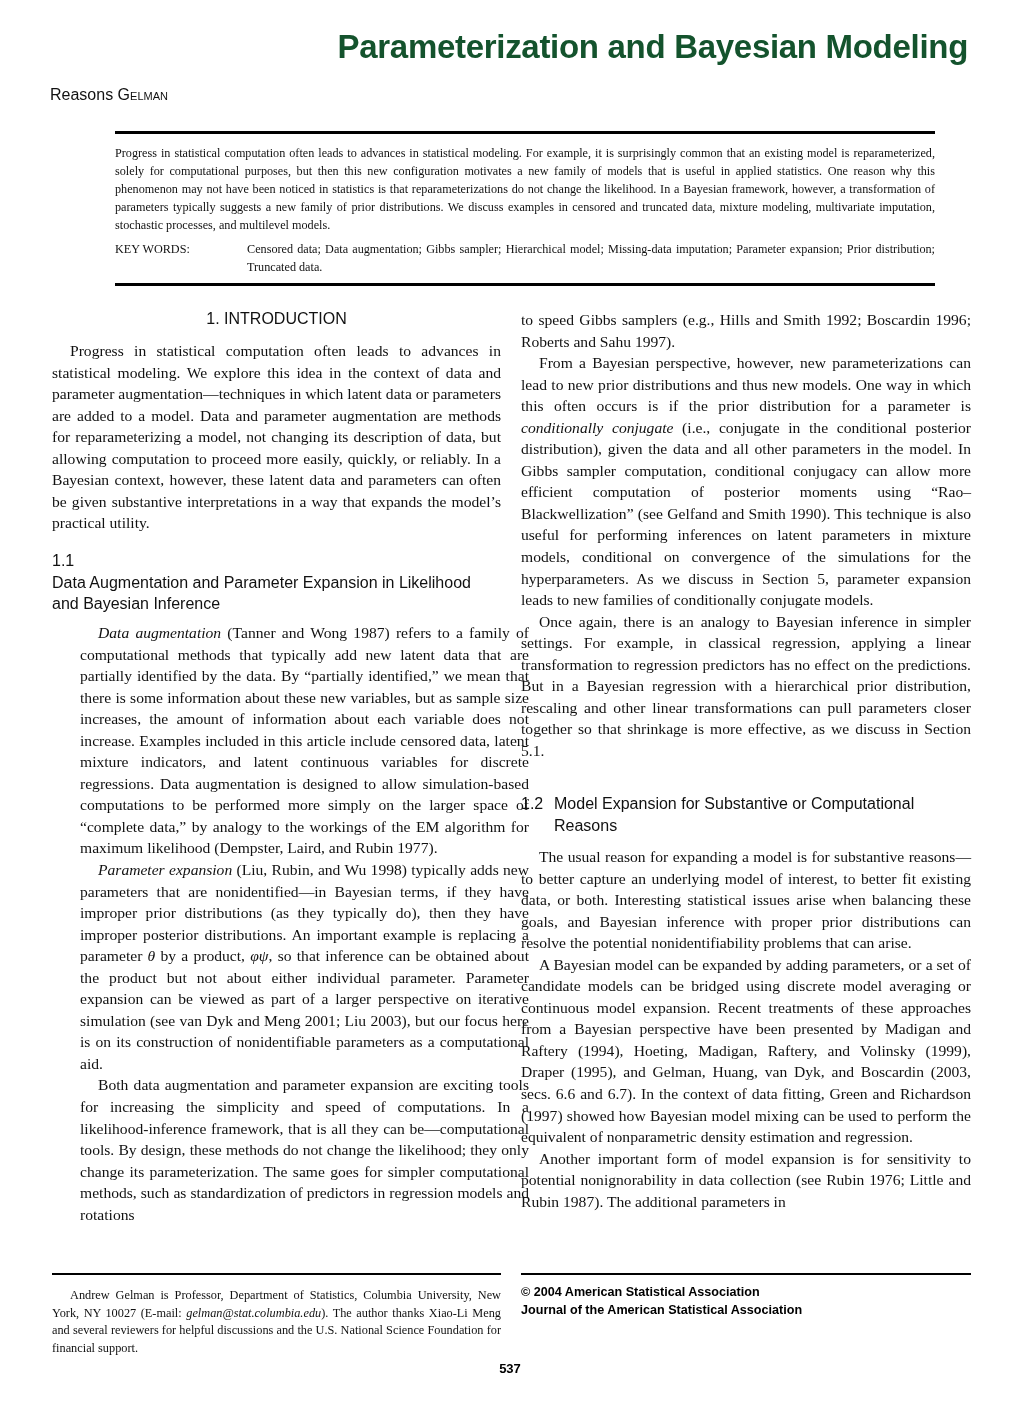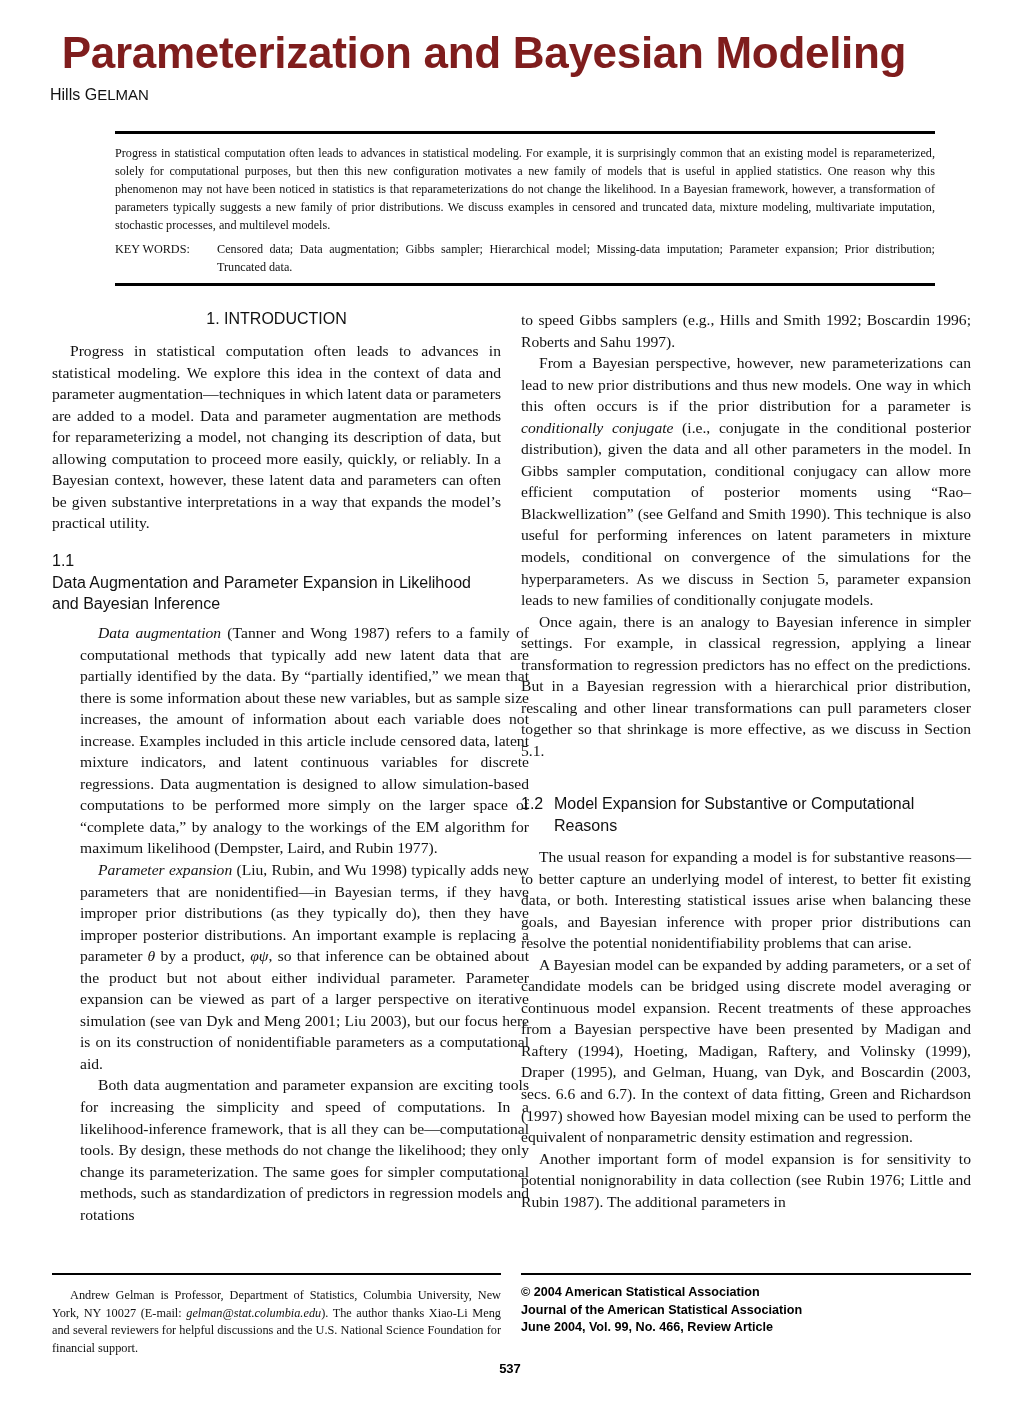"Parameterization and Bayesian Modeling" .title { color: #7f1d1d -> #14532d; font-size: 44px -> 33px; text-align: center -> right }
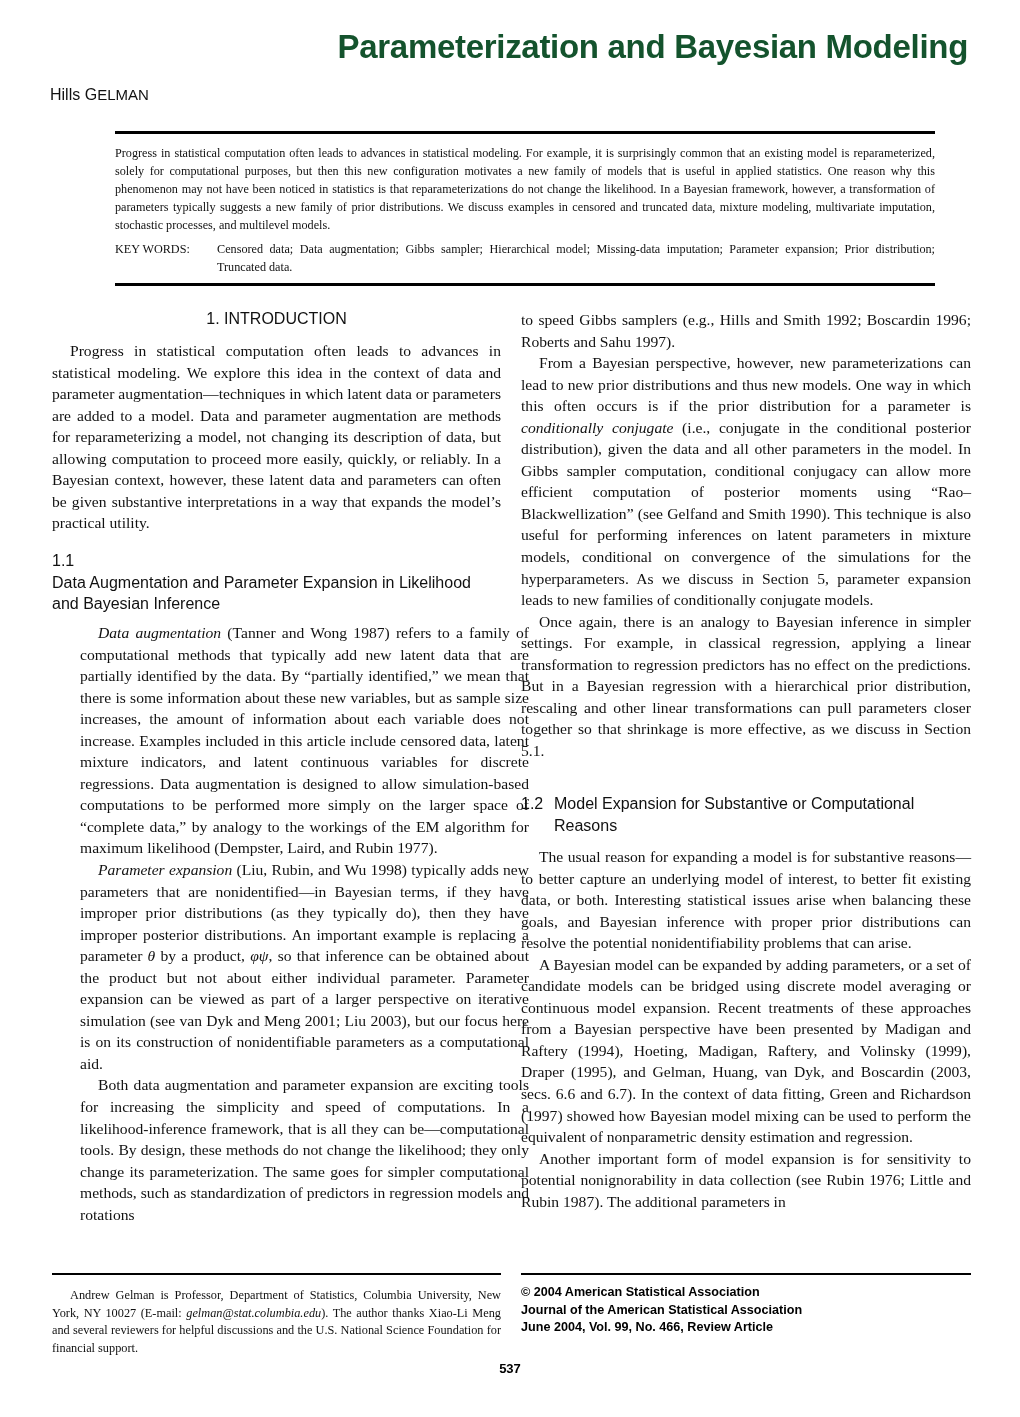"Hills" span { text: Hills -> Reasons }
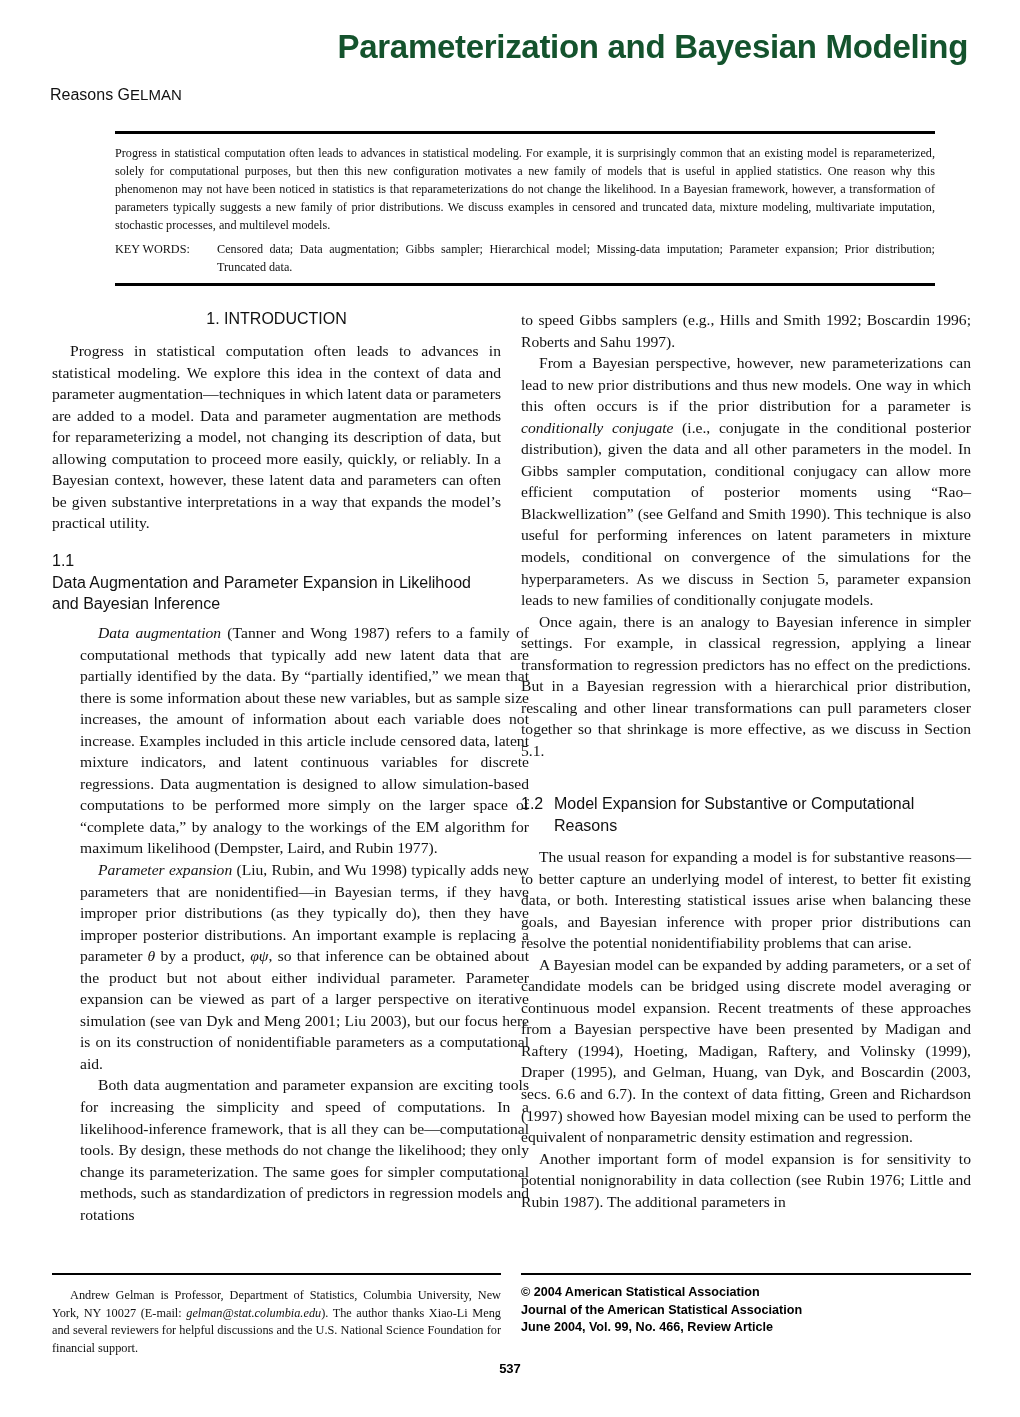"ELMAN" .author .sc { font-size: 15px -> 11px }
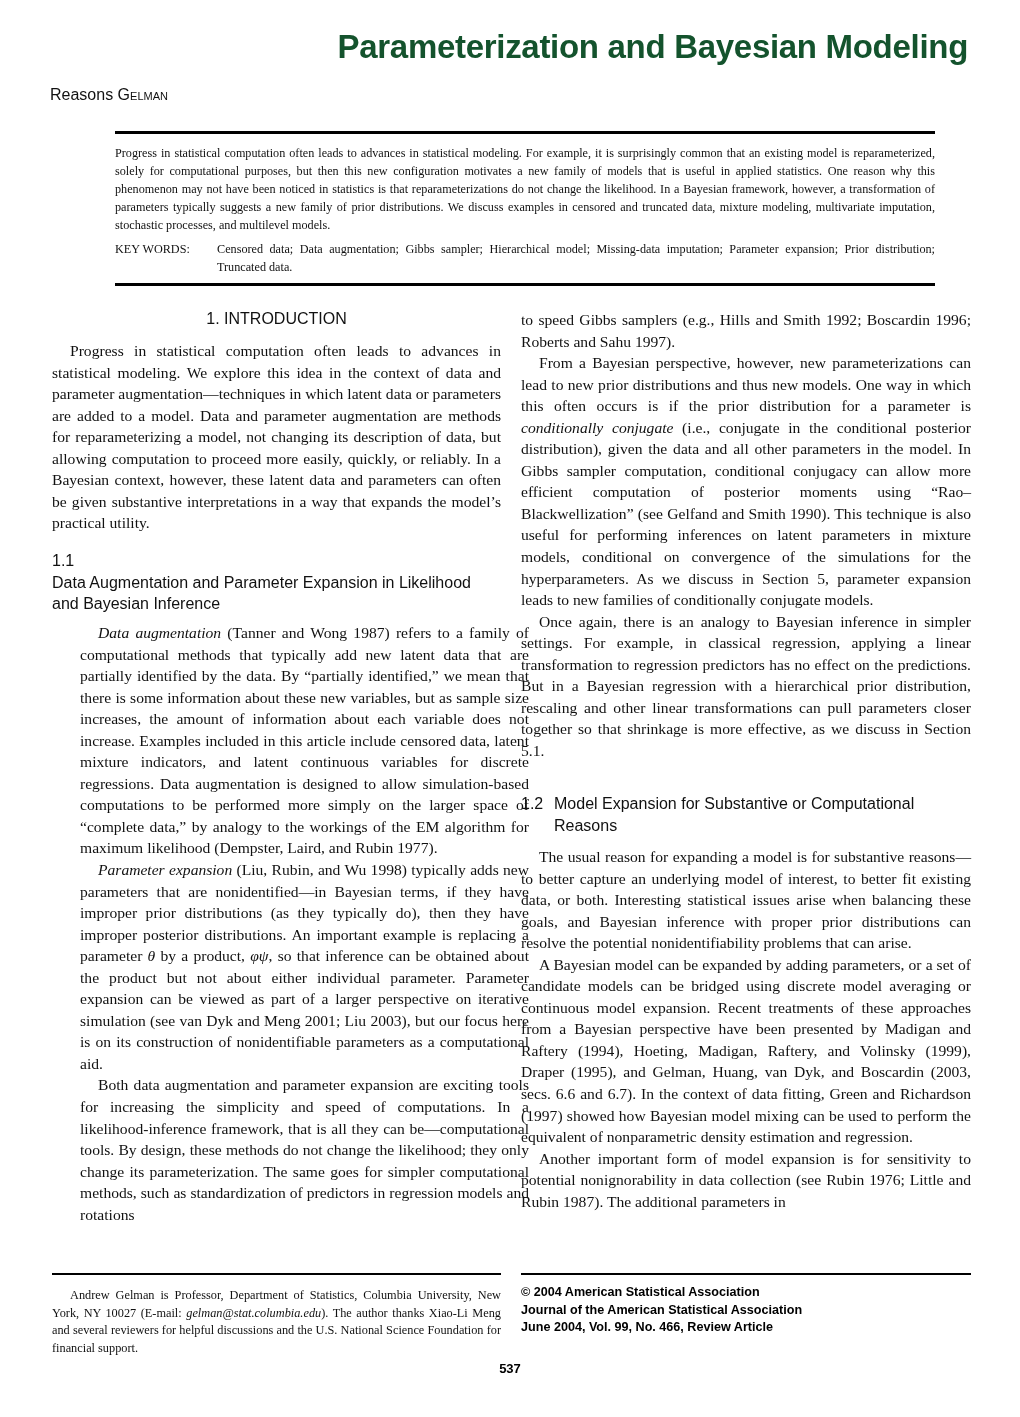"KEY WORDS:" .keywords { gap: none -> 30px }
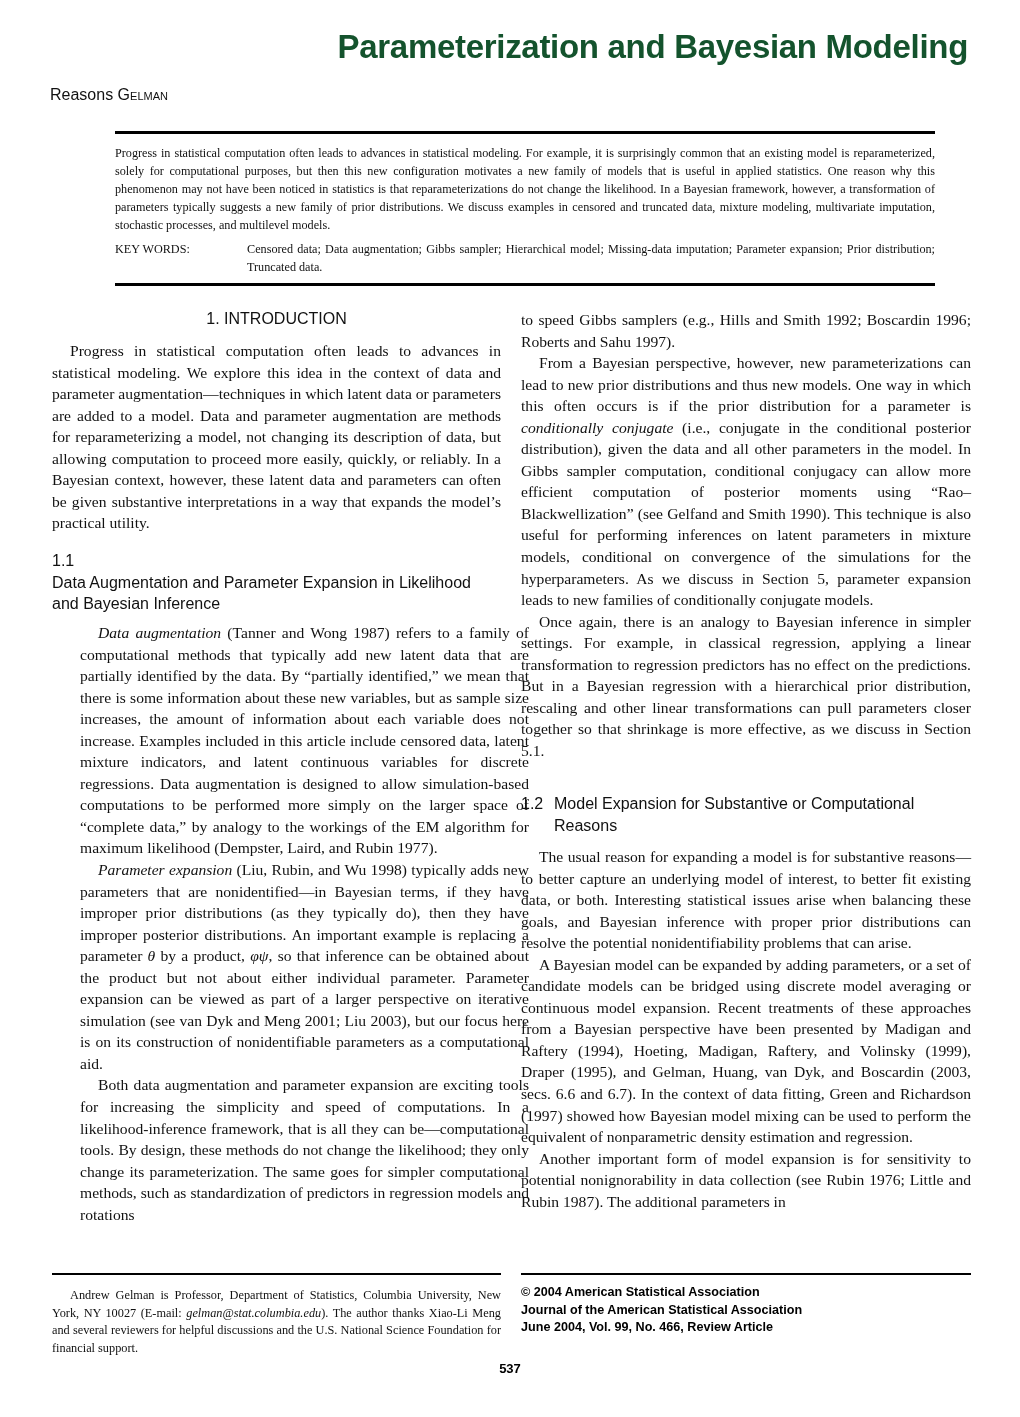"June 2004, Vol. 99, No." div { html: <div>June 2004, Vol. 99, No. 466, Review Article</div> -> none }
